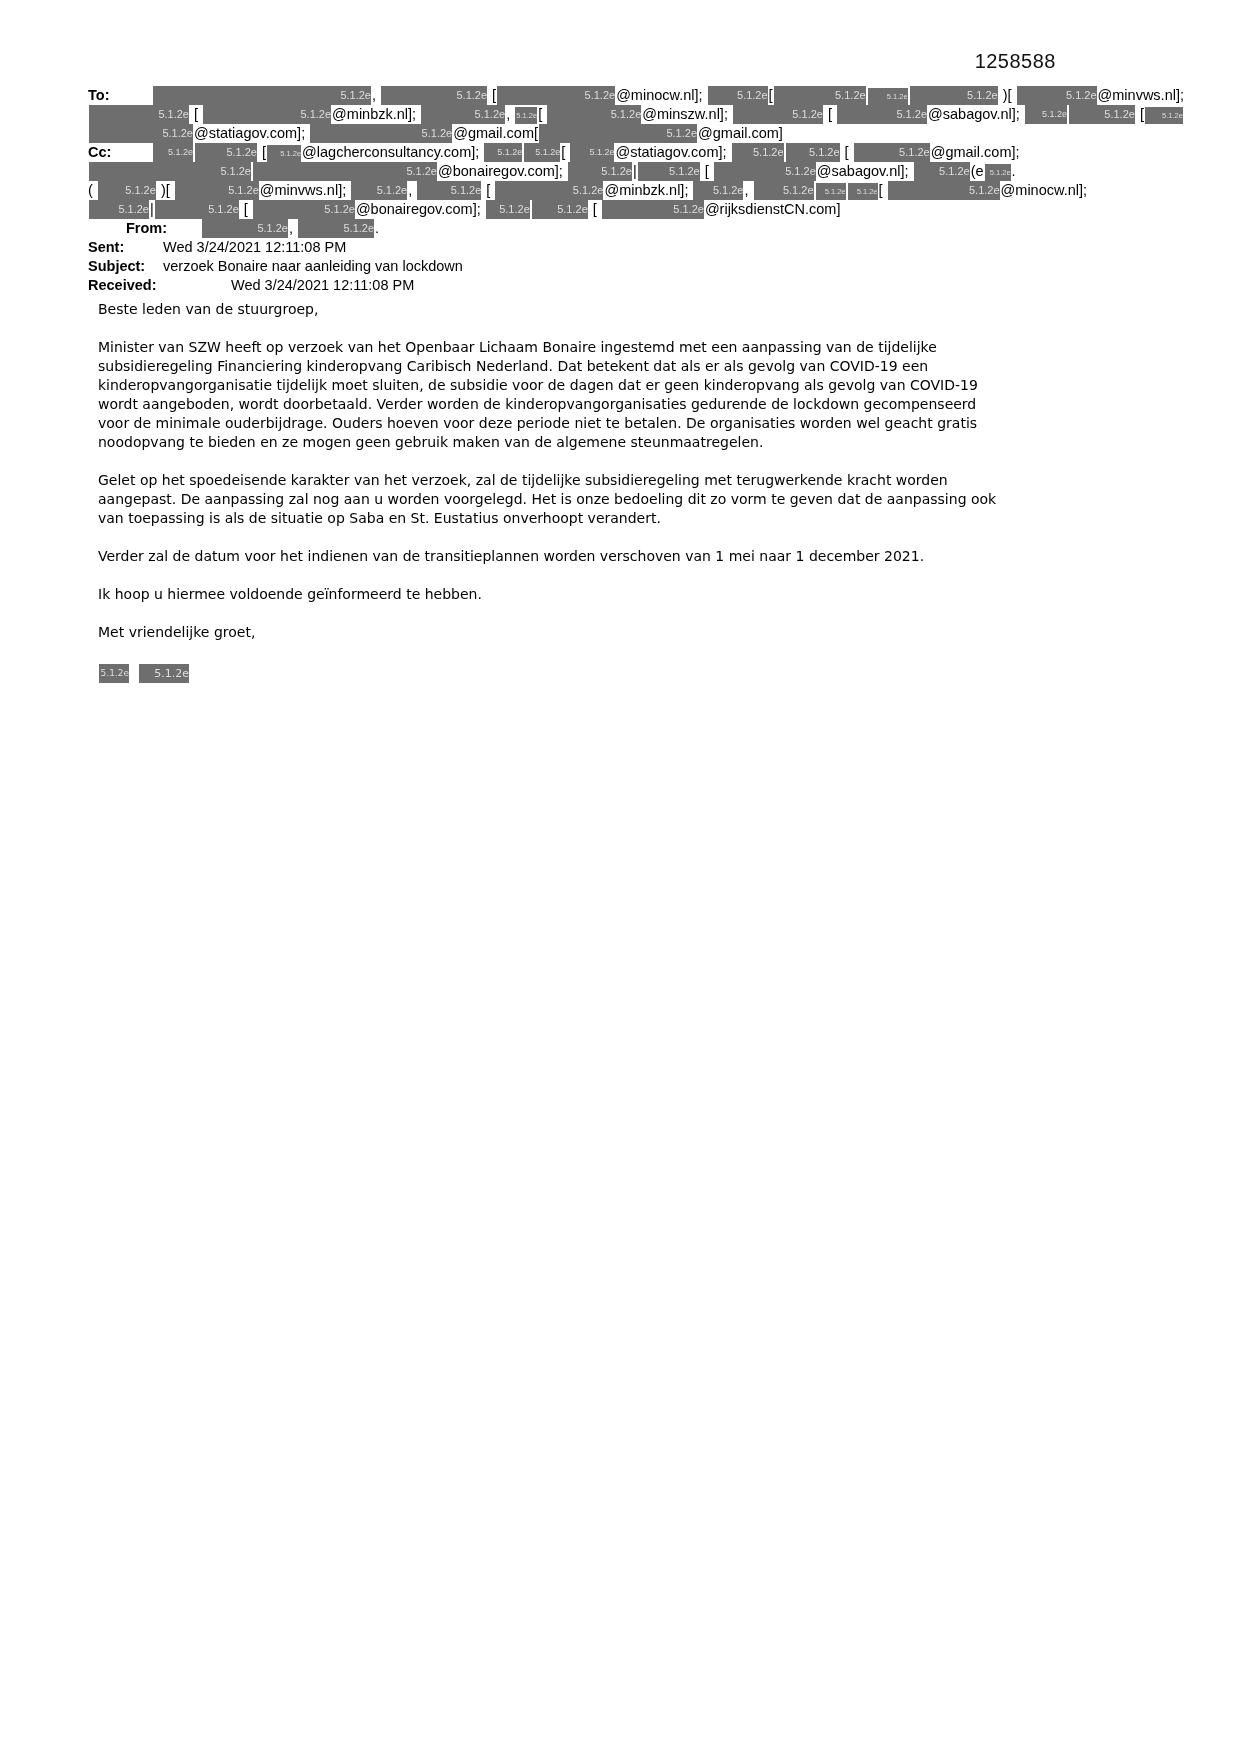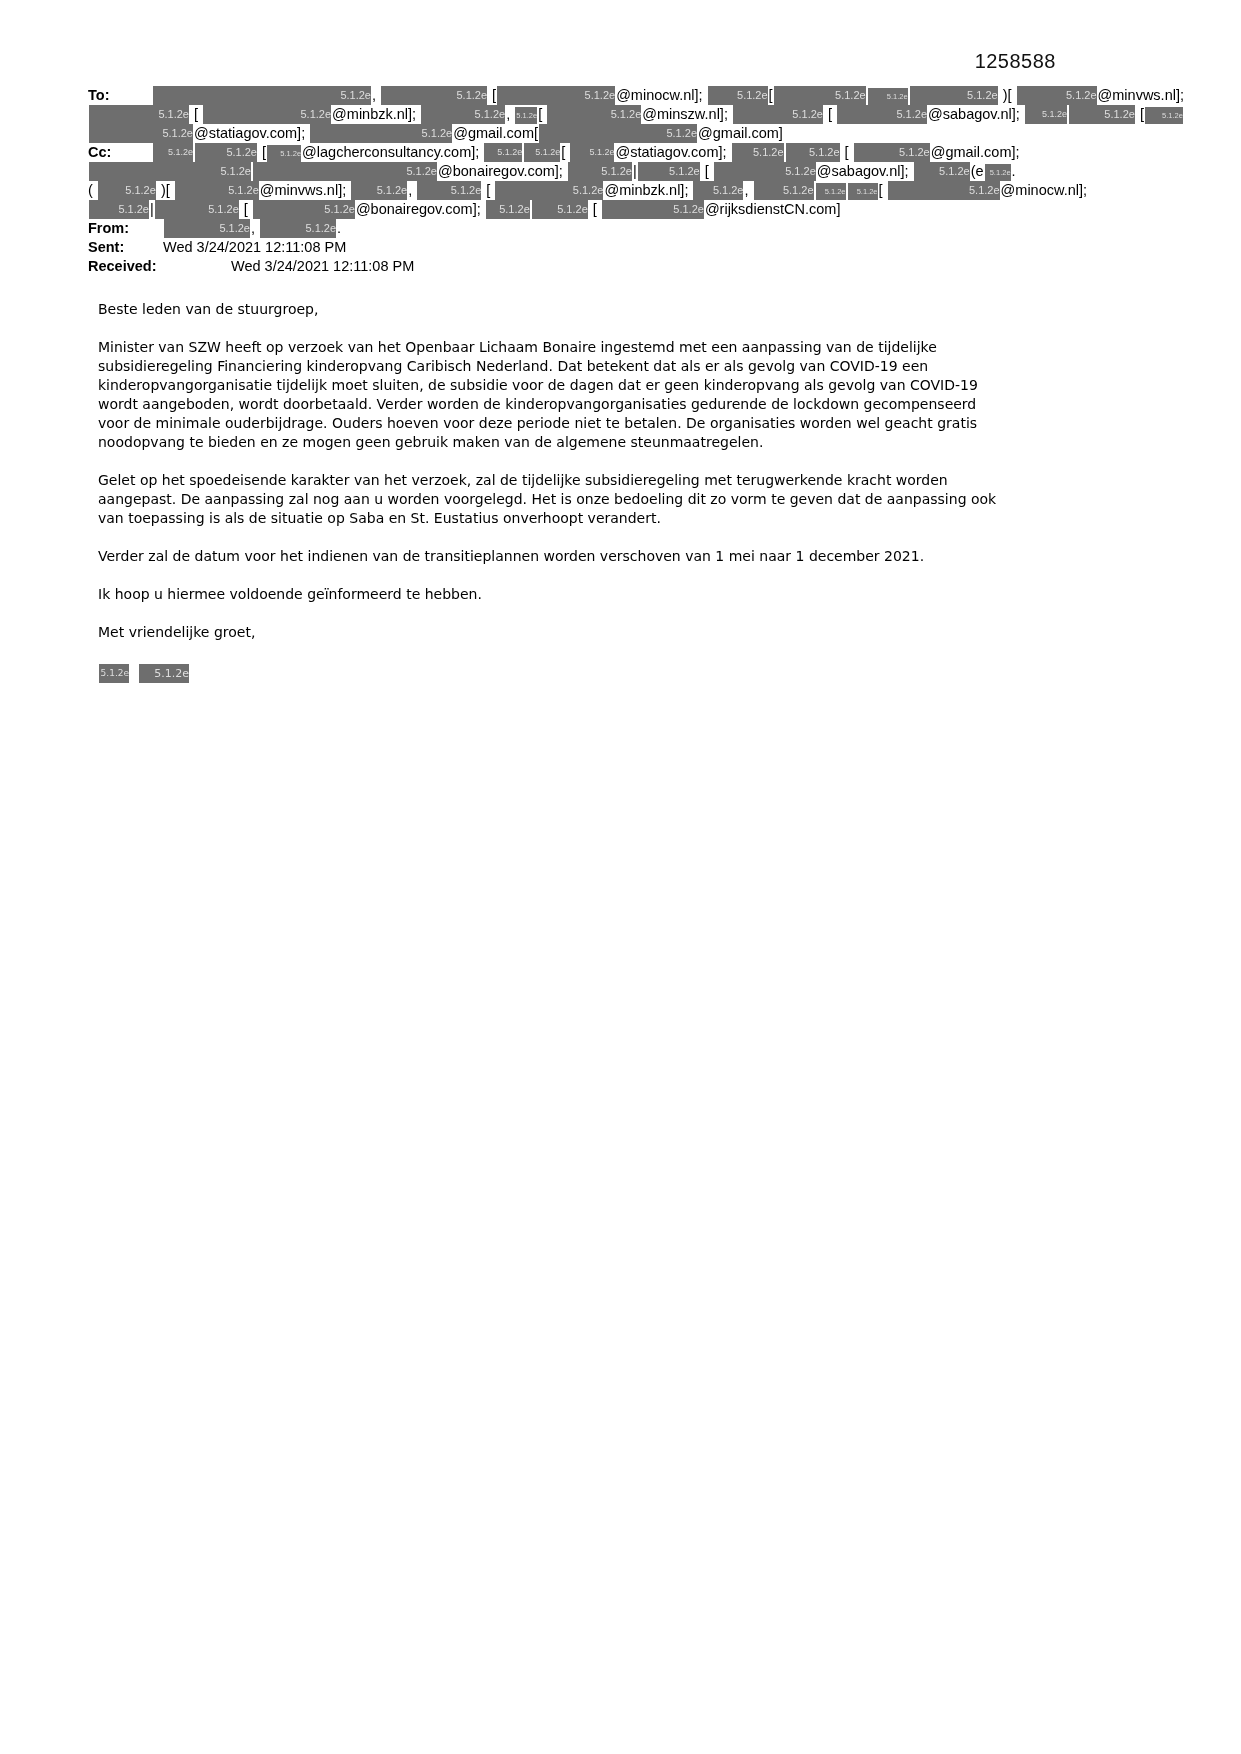"From:" span.flabel { margin-left: none -> 38px }
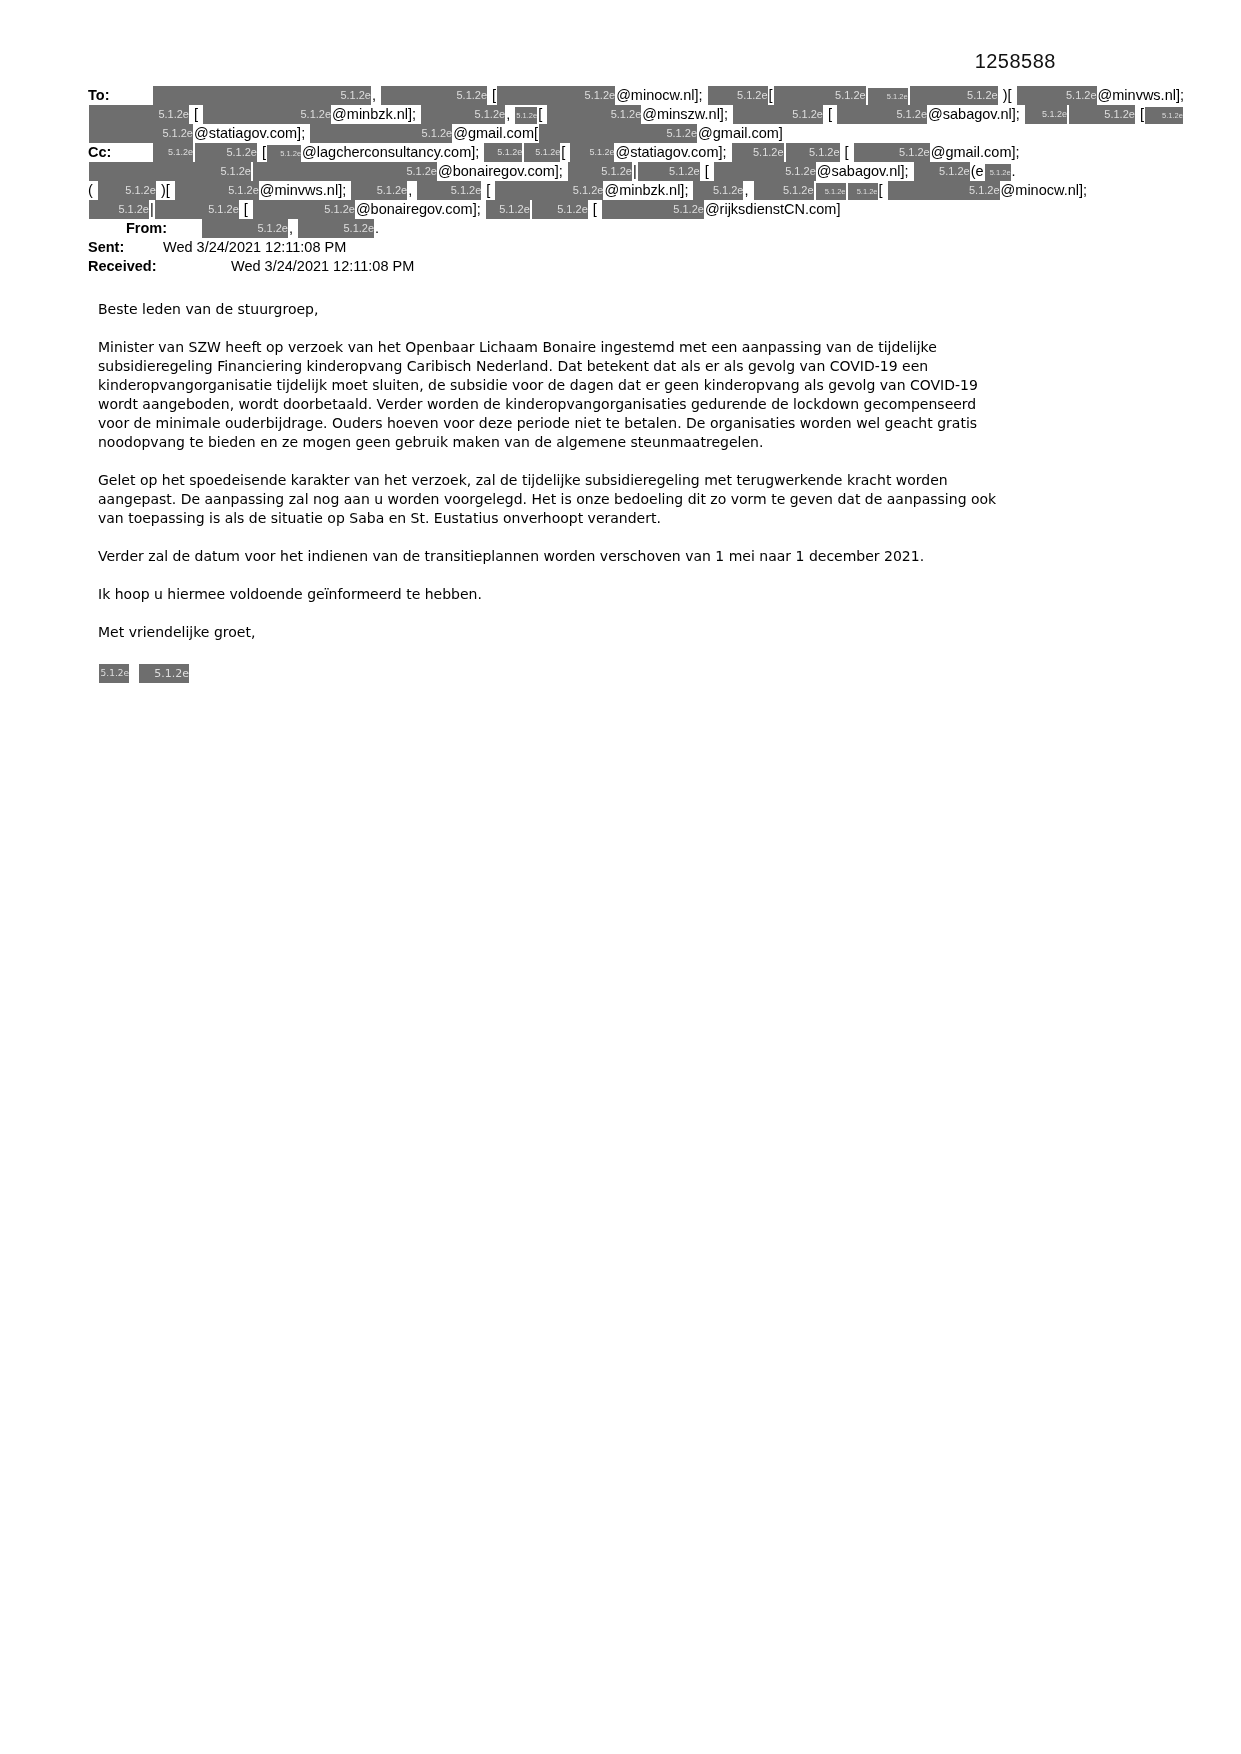"Subject: verzoek Bonaire naar aanleiding" div.hline { html: none -> <div><span>Subject:</span><span>verzoek Bonaire naar aanleiding van lockdown</span></div> }
